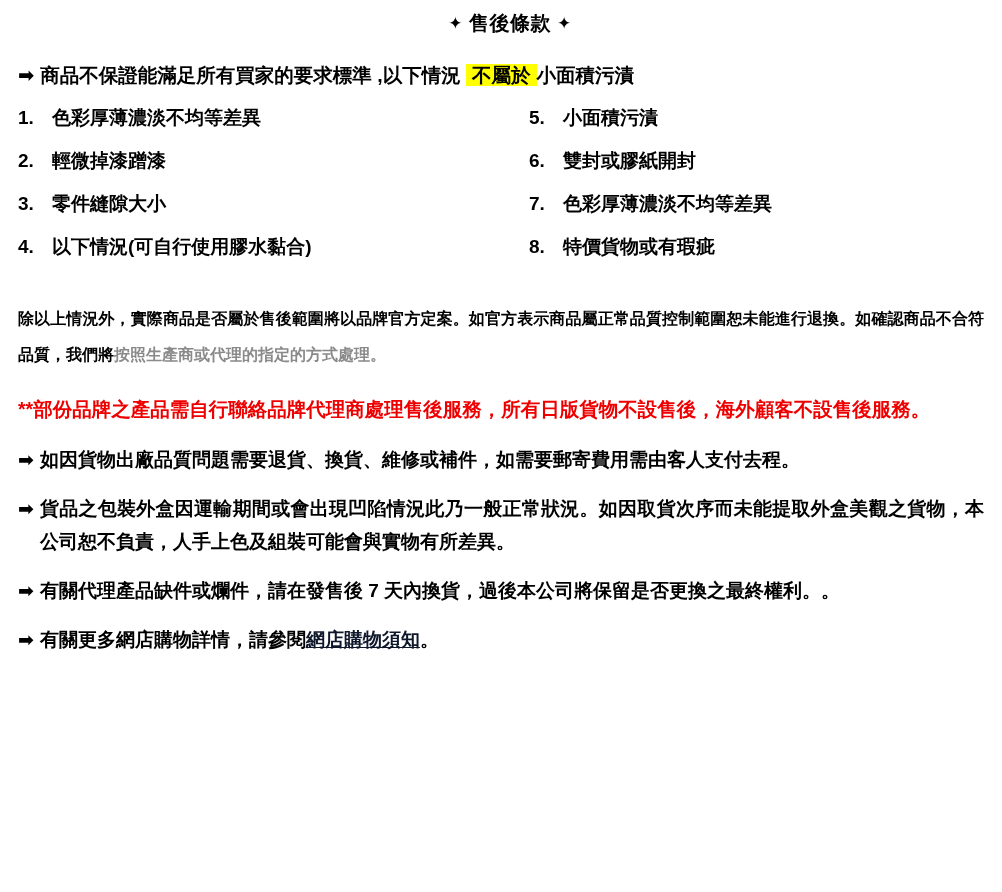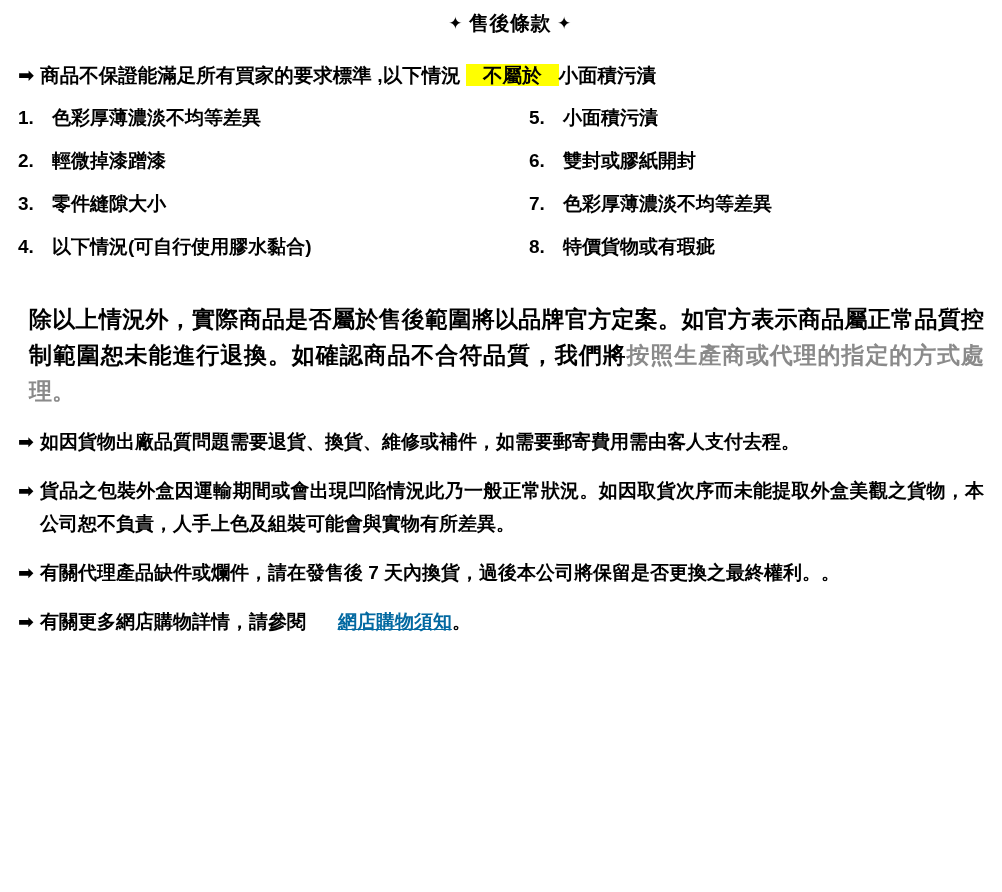"不屬於" .hl { padding: 0 17px -> 0 6px }
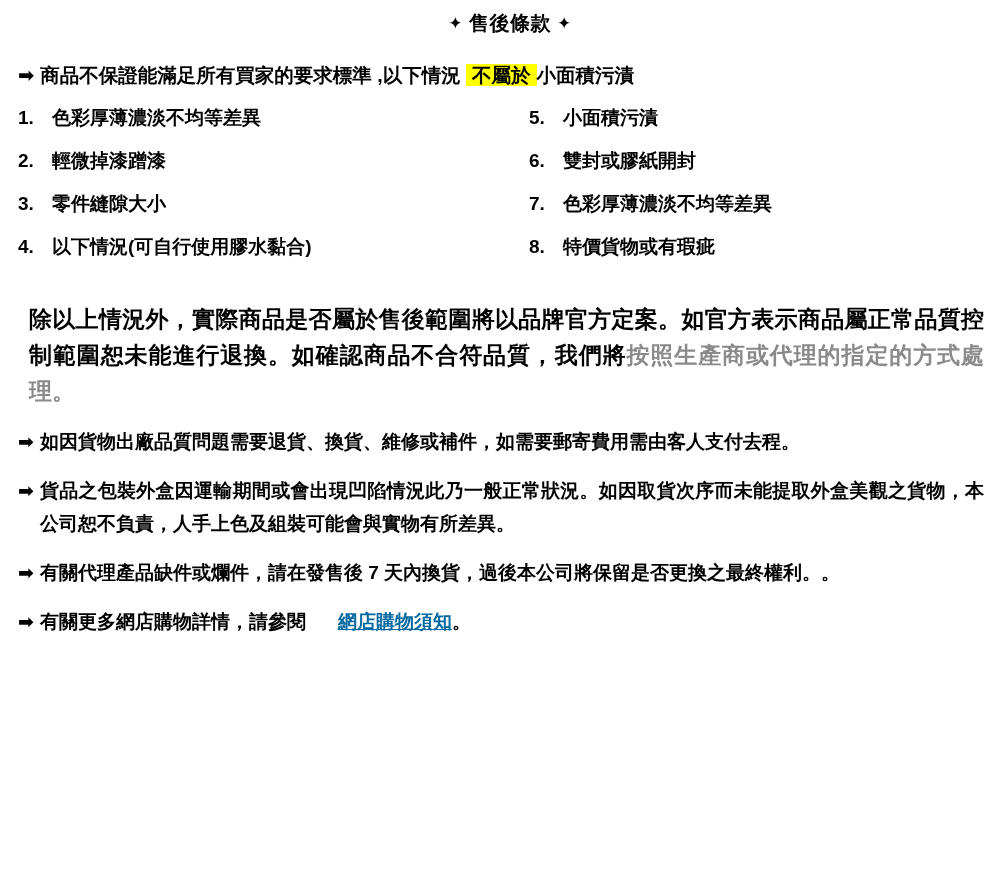"除以上情況外，實際商品是否屬於售後範圍將以品牌官方定案。如官方表示商品屬正常品質" .block-para { font-size: 23px -> 16px; margin: 24px 18px 0 29px -> 24px 18px 0 18px }
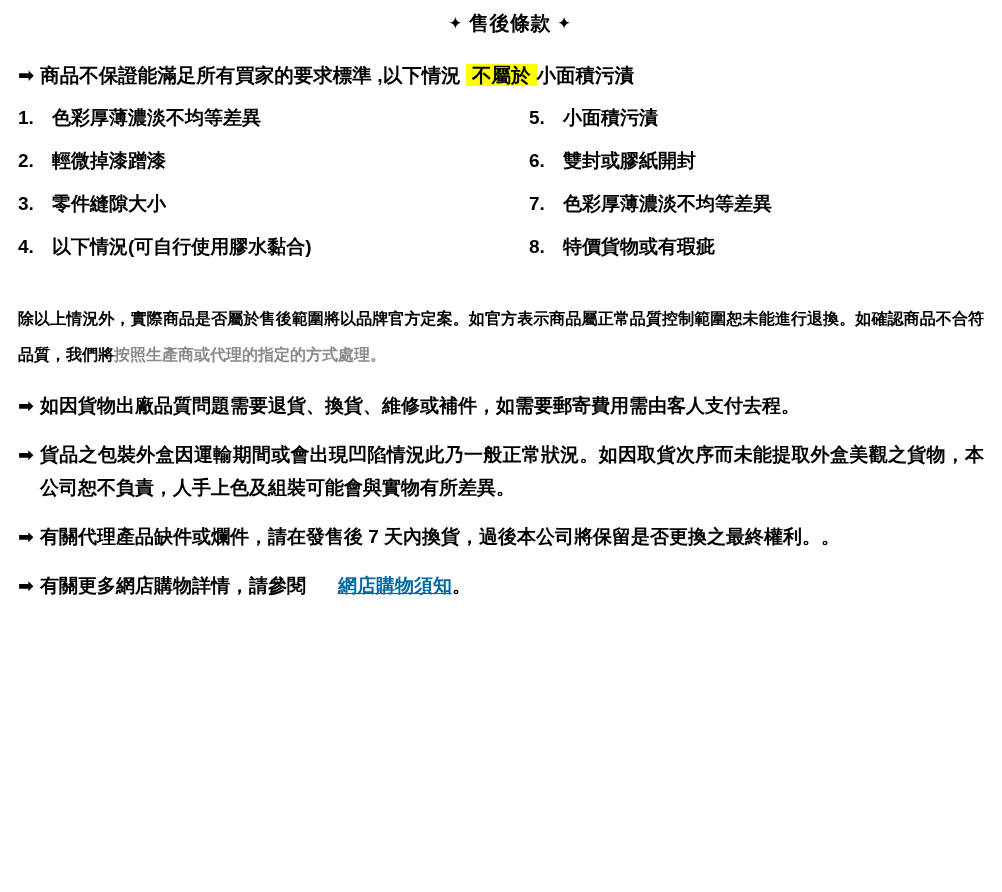"**部份品牌之產品需自行聯絡品牌代理商處理售後服務，所有日版貨物不設售後，海外顧" div.red-para { html: none -> <div>**部份品牌之產品需自行聯絡品牌代理商處理售後服務，所有日版貨物不設售後，海外顧客不設售後服務。</div> }
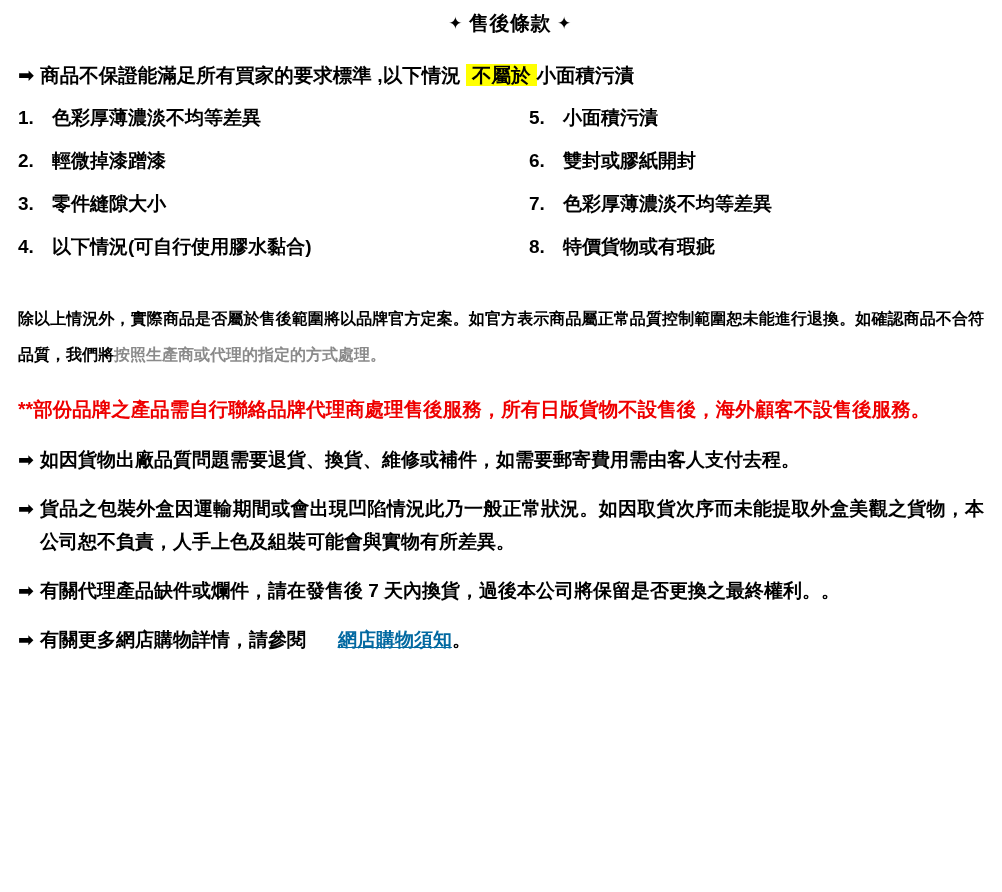"網店購物須知" .link { color: #0369a1 -> #0f172a; margin-left: 32px -> none }
